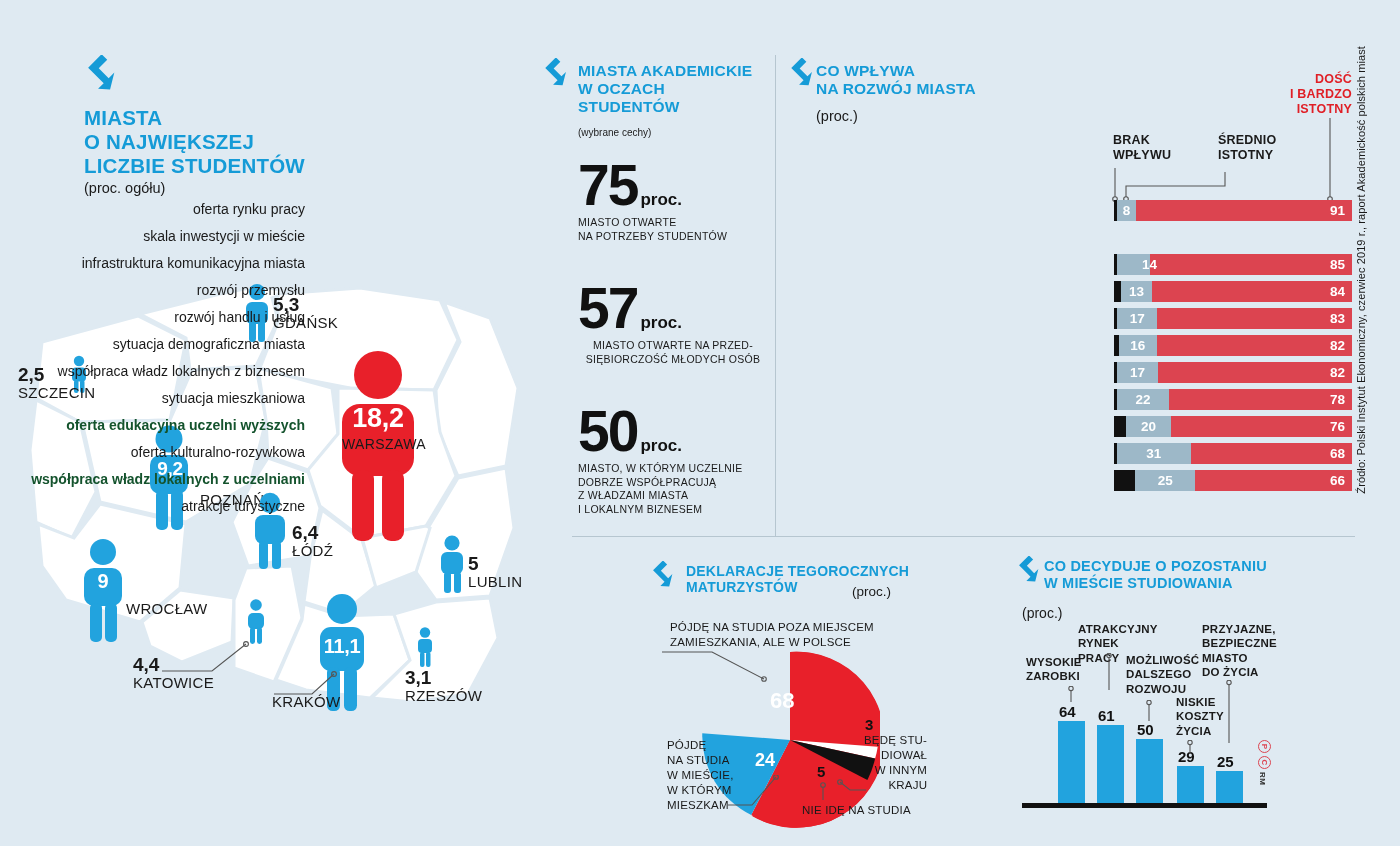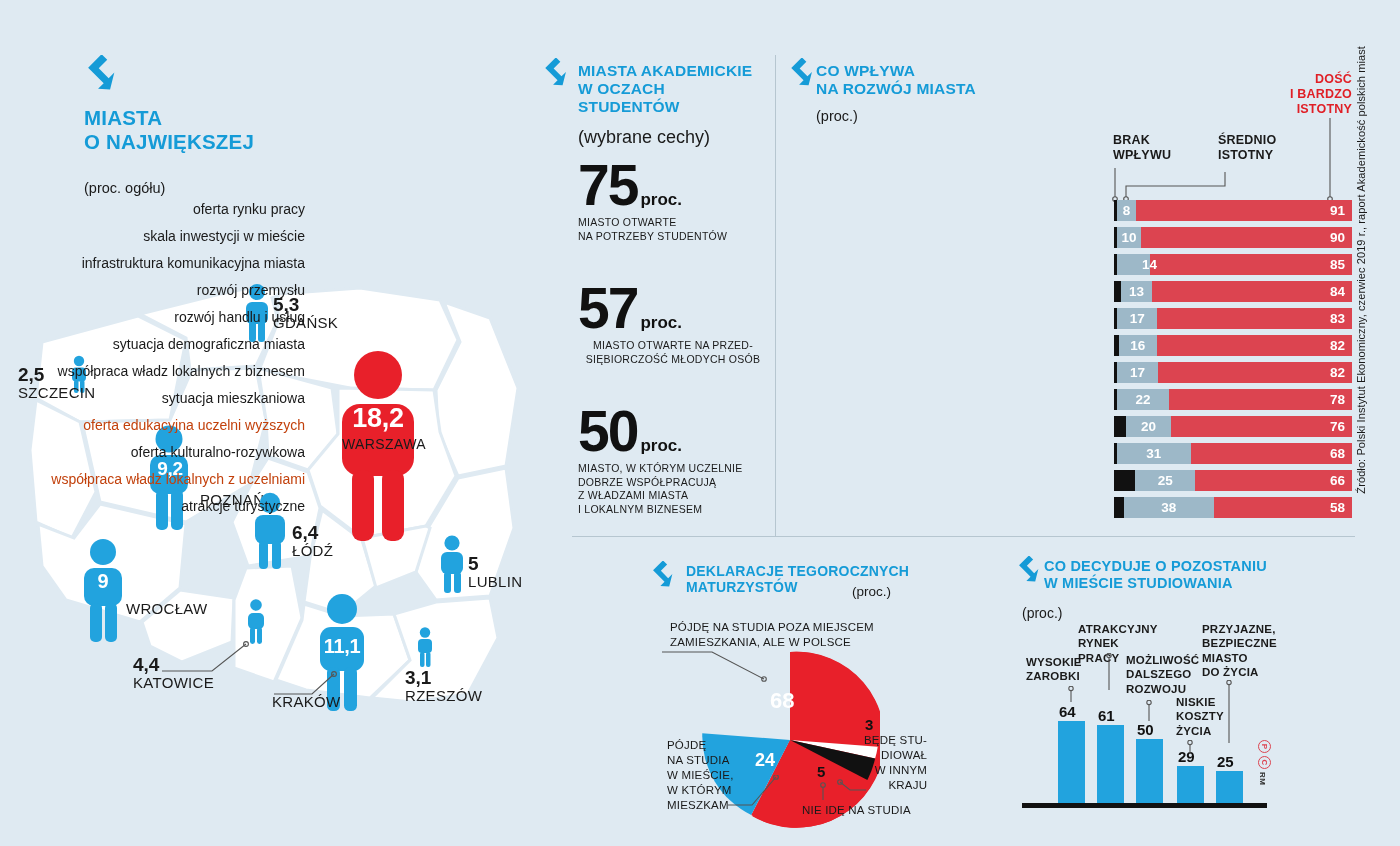"(wybrane cechy)" #mid-note { font-size: 18px -> 10px }
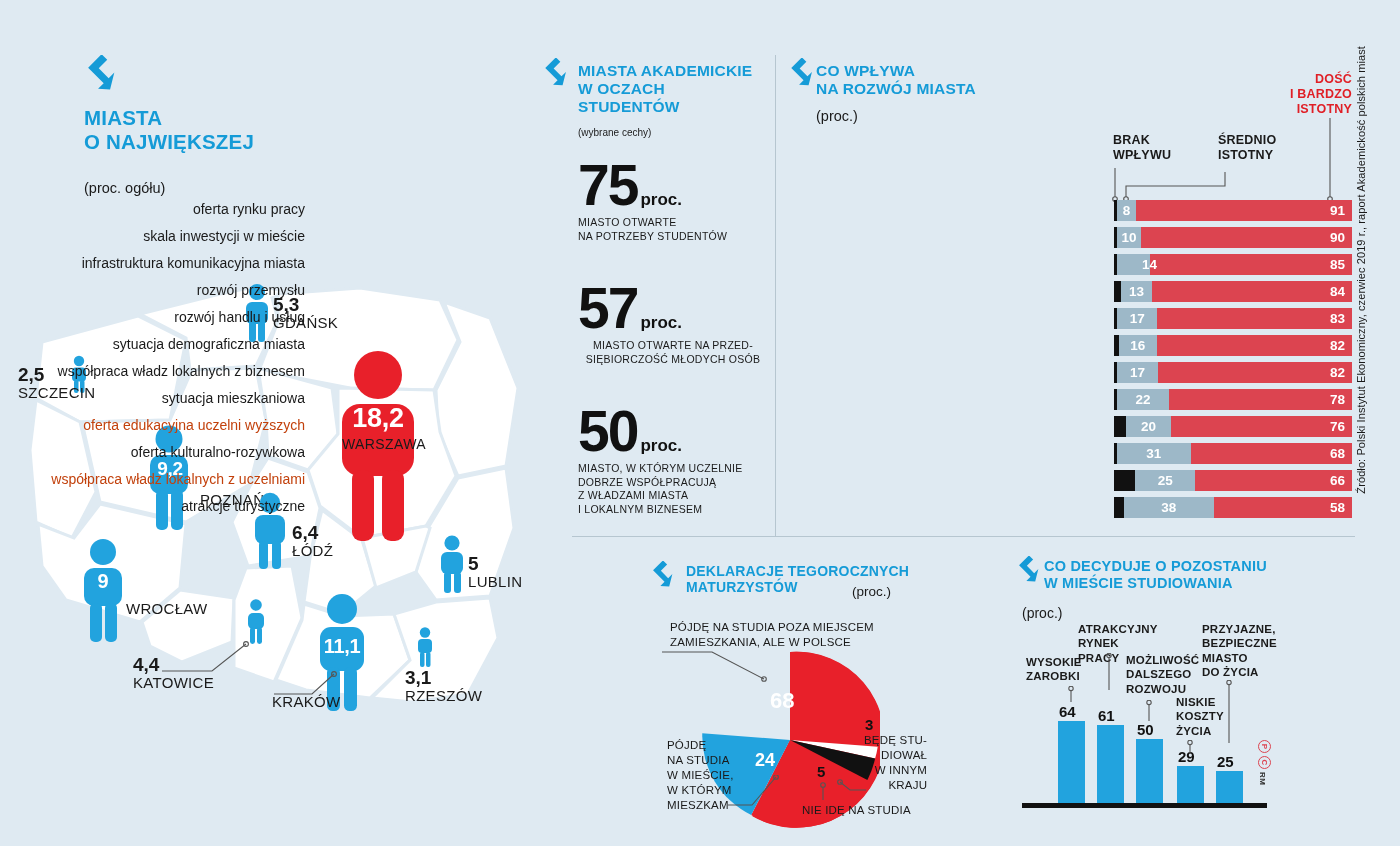"LICZBIE STUDENTÓW" div { html: none -> <div>LICZBIE STUDENTÓW</div> }
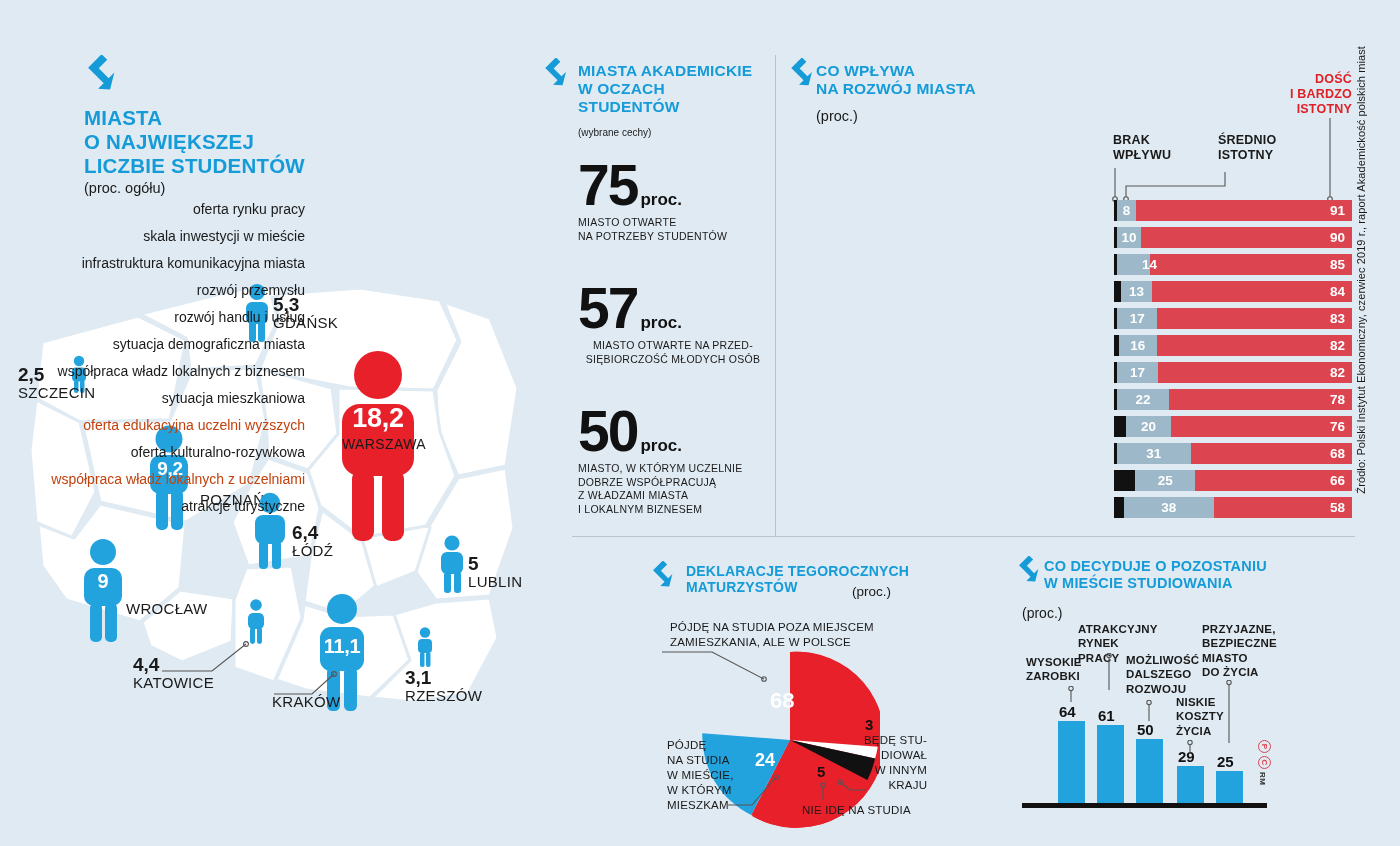"10" div.bar-track { html: <div> <div></div> <div></div> <div></div> <div>10</div> <div>90</div> </div> -> none }
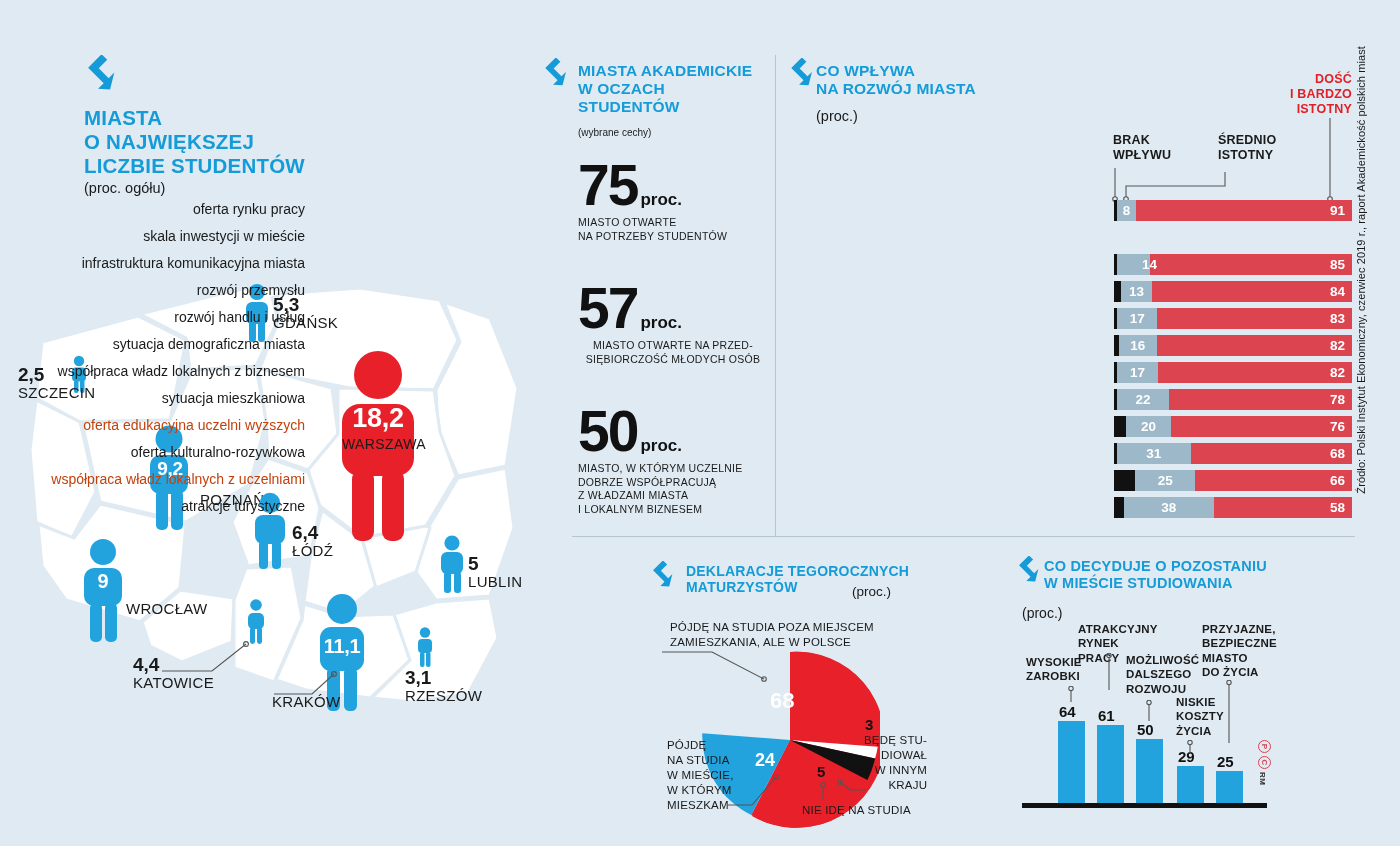"oferta edukacyjna uczelni wyższych" .bar-label.hi { color: #c2410c -> #14532d; font-weight: normal -> bold }
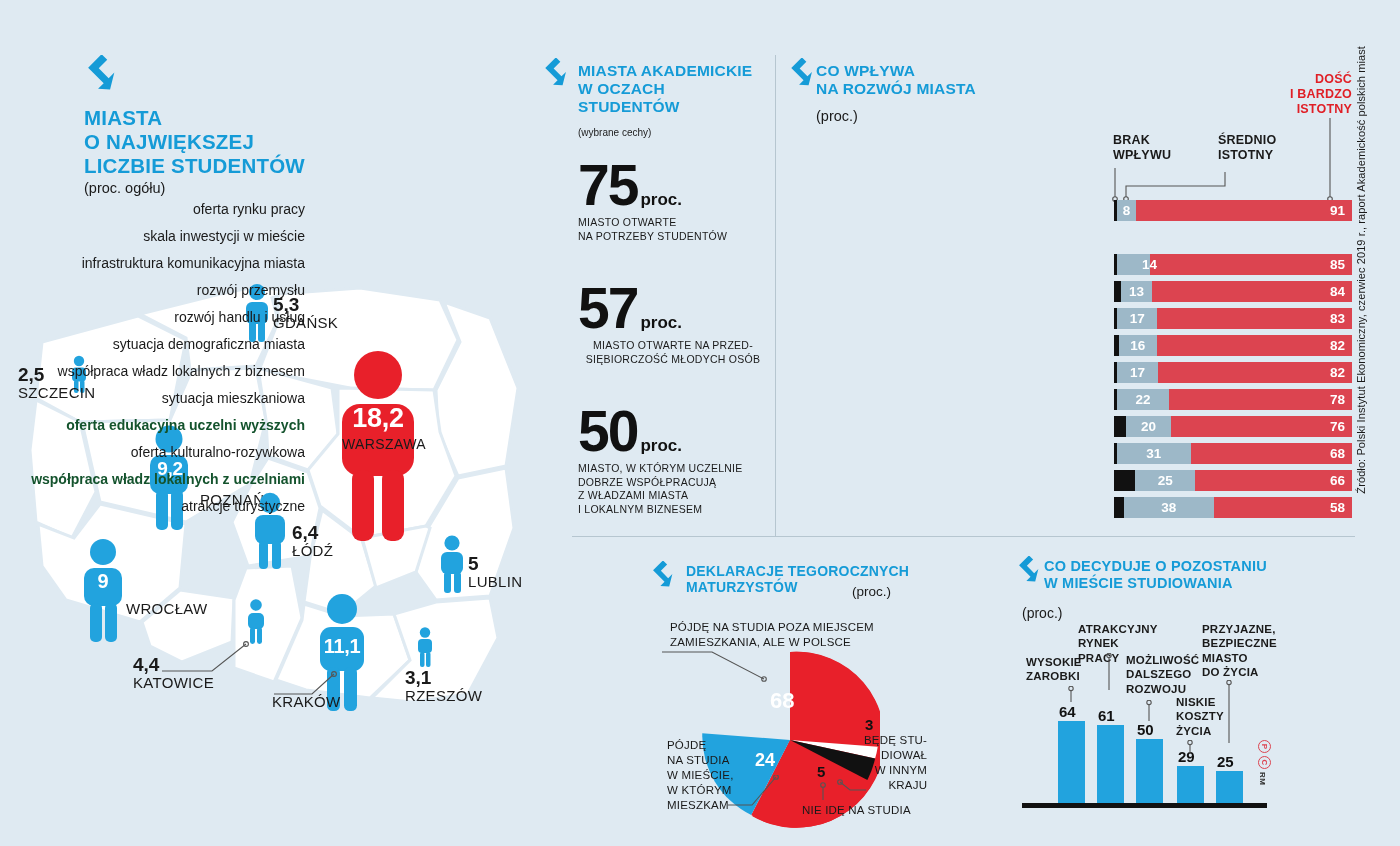"38" div.bar-track { html: <div> <div></div> <div></div> <div></div> <div>38</div> <div>58</div> </div> -> none }
